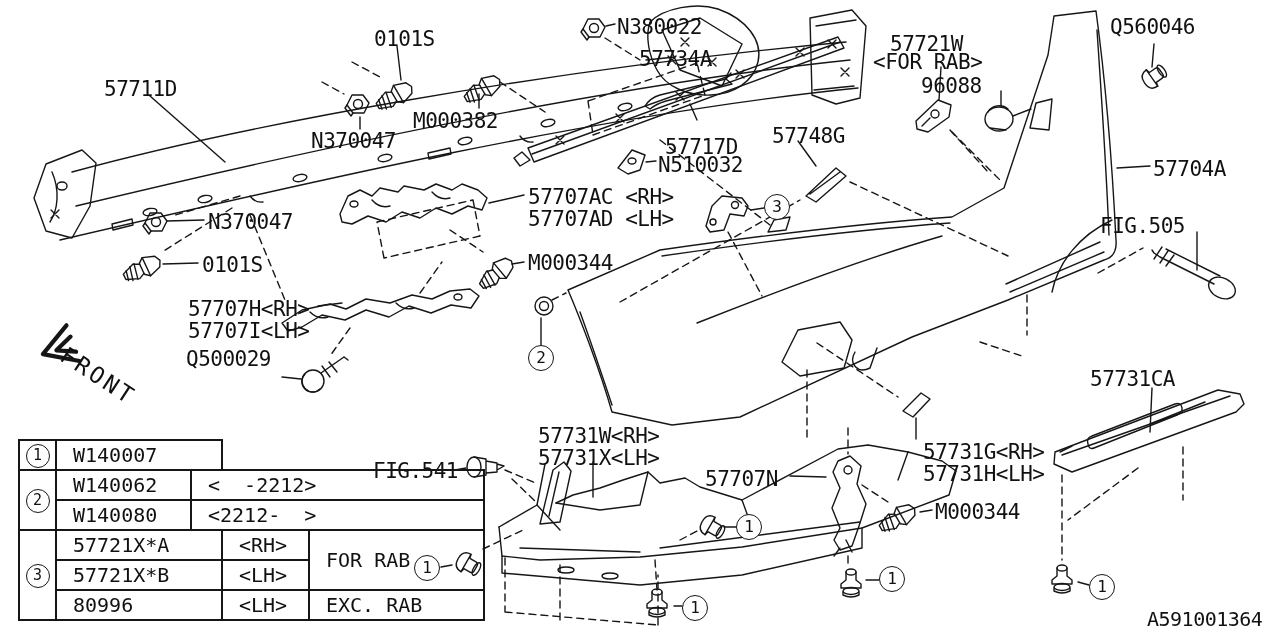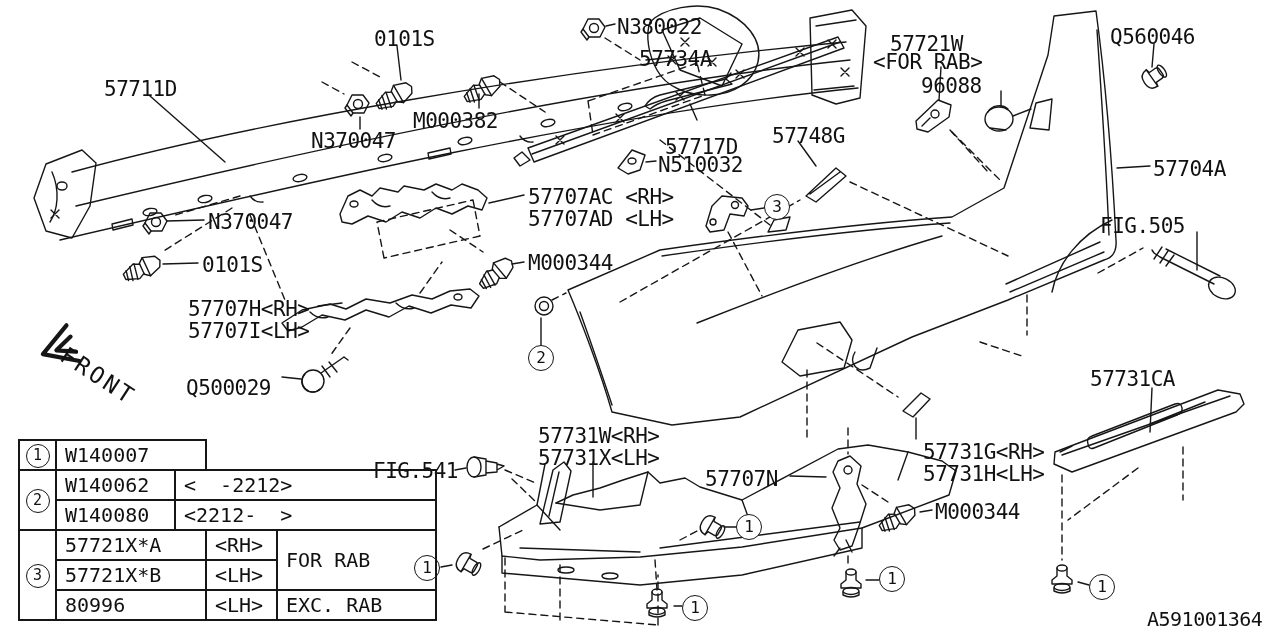"Q560046" div.lbl { top: 26px -> 16px }
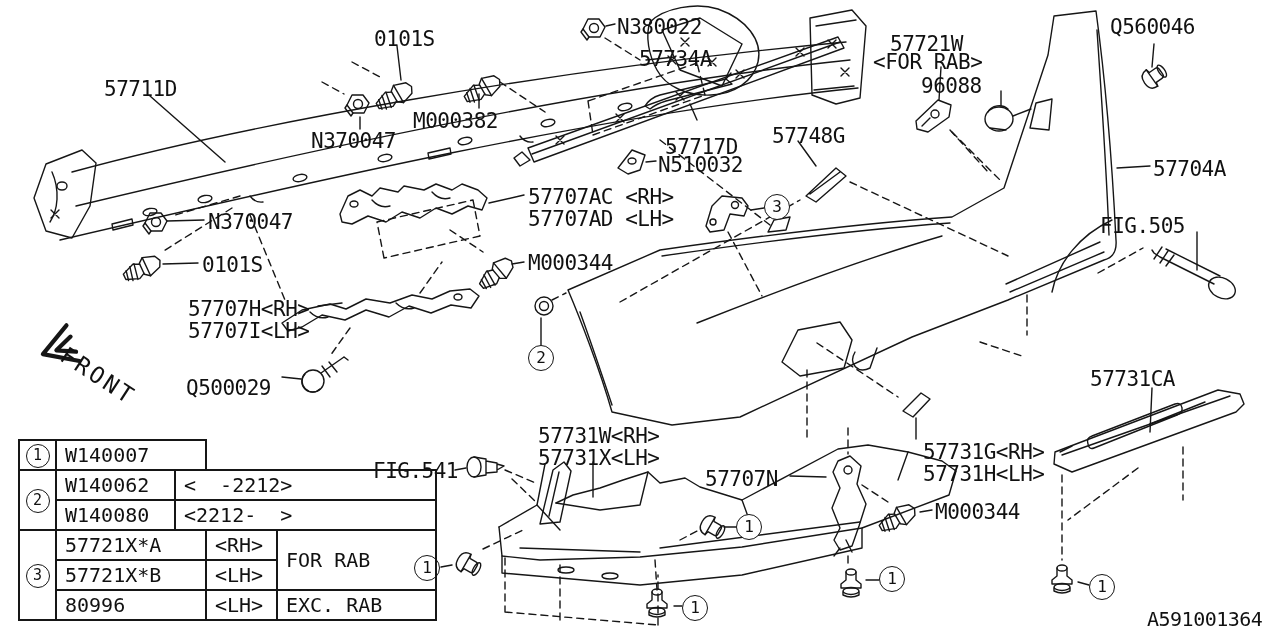"Q500029" div.lbl { top: 377px -> 348px }
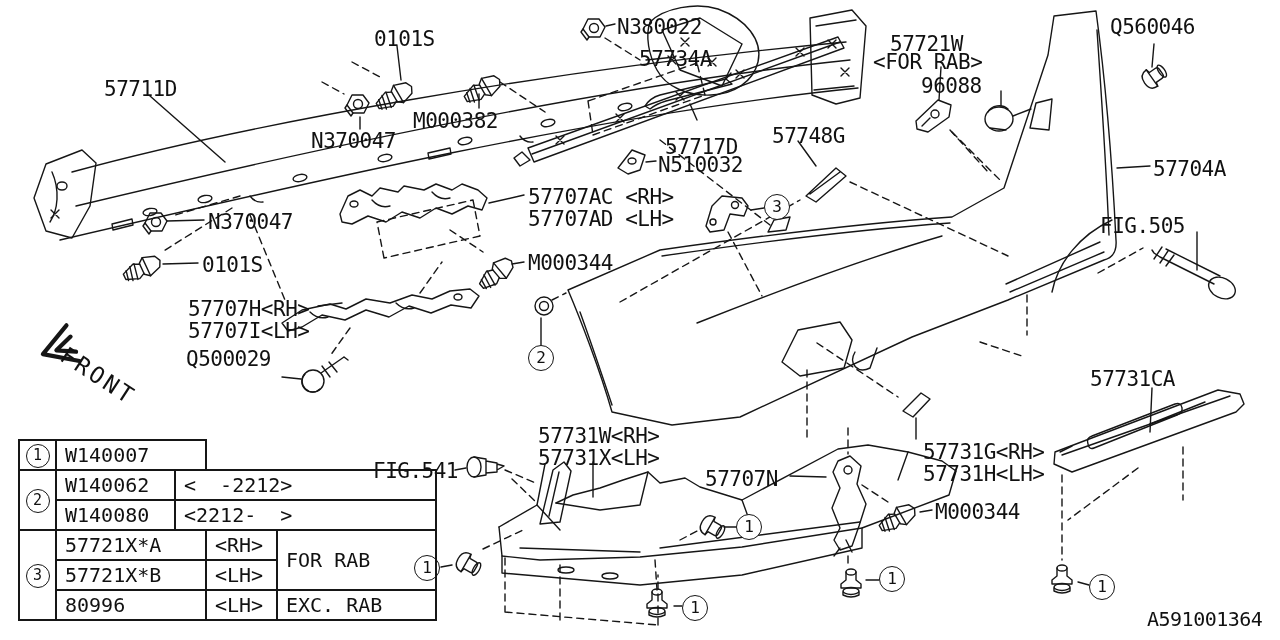"W140007" #legend td { padding: 0 8px -> 0 16px }
